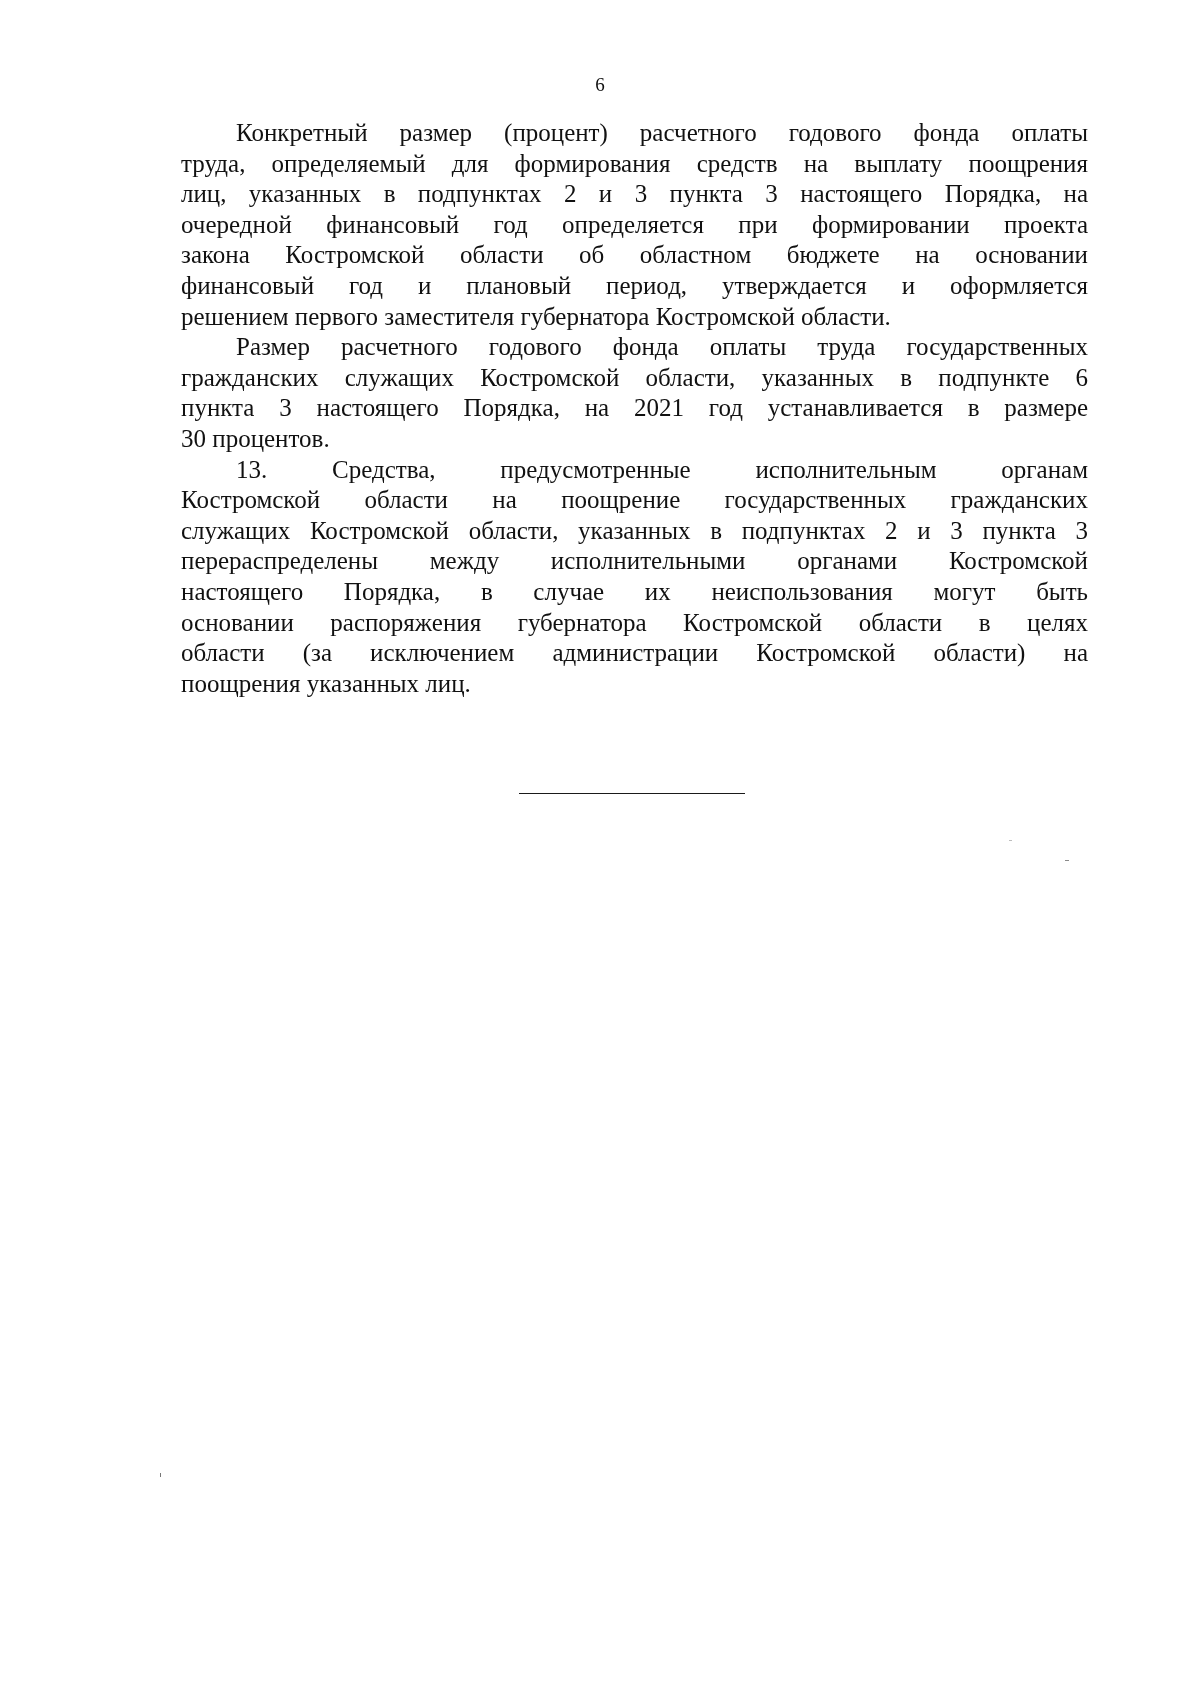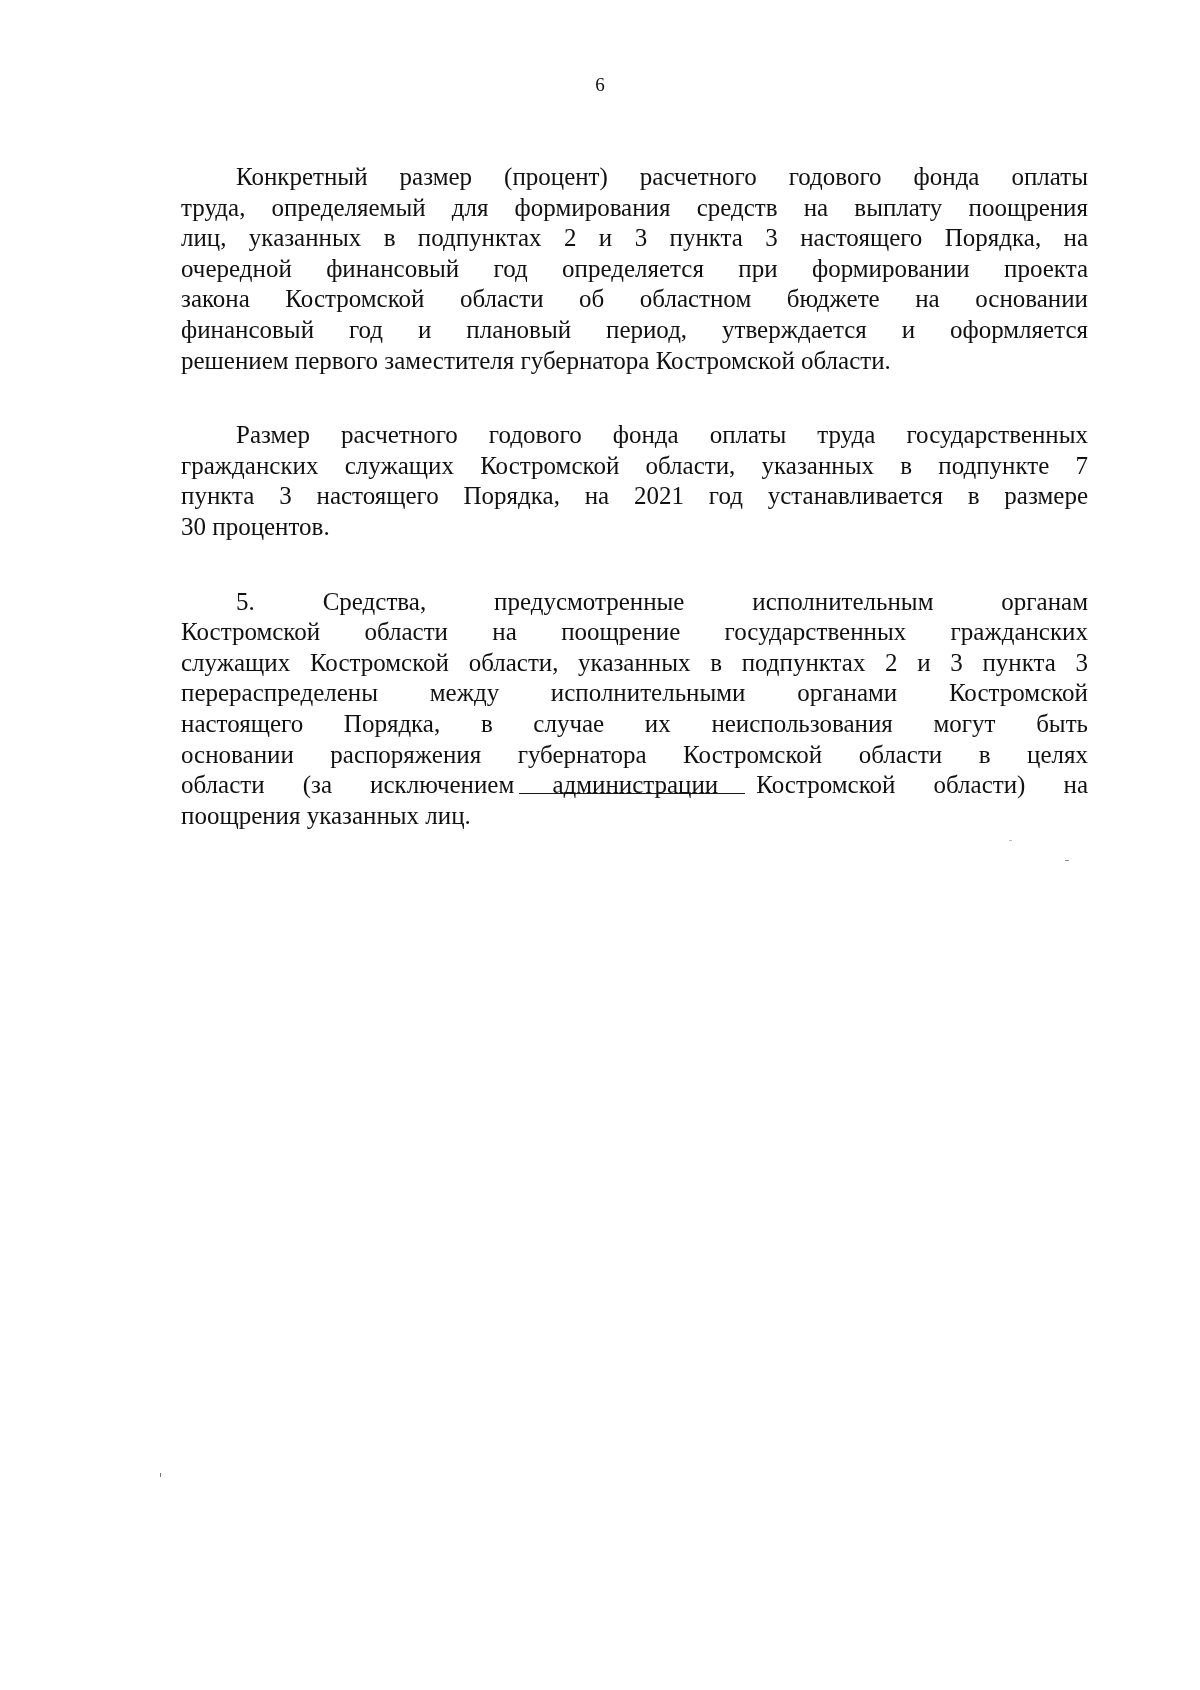"Конкретный размер (процент) расчетного" .line.first { margin-top: 44px -> none }
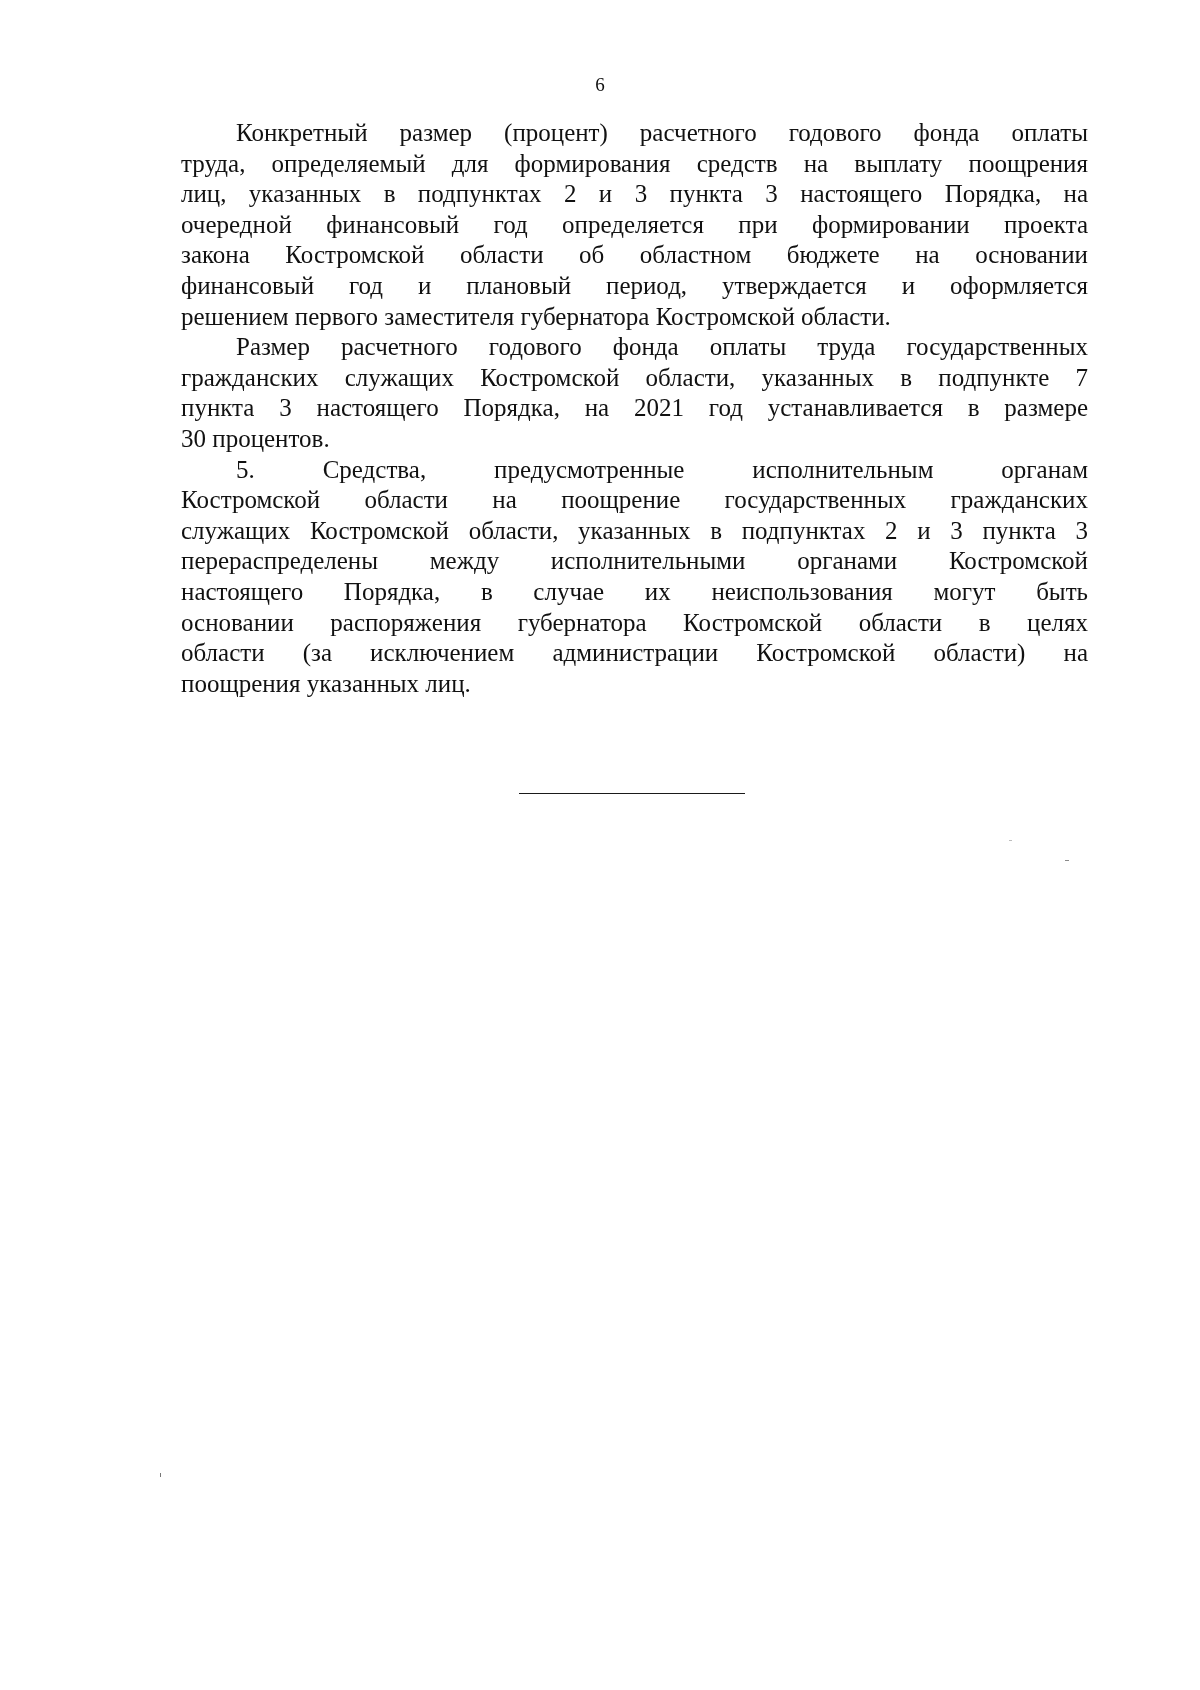"гражданских служащих Костромской" span.line { text: 7 -> 6 }
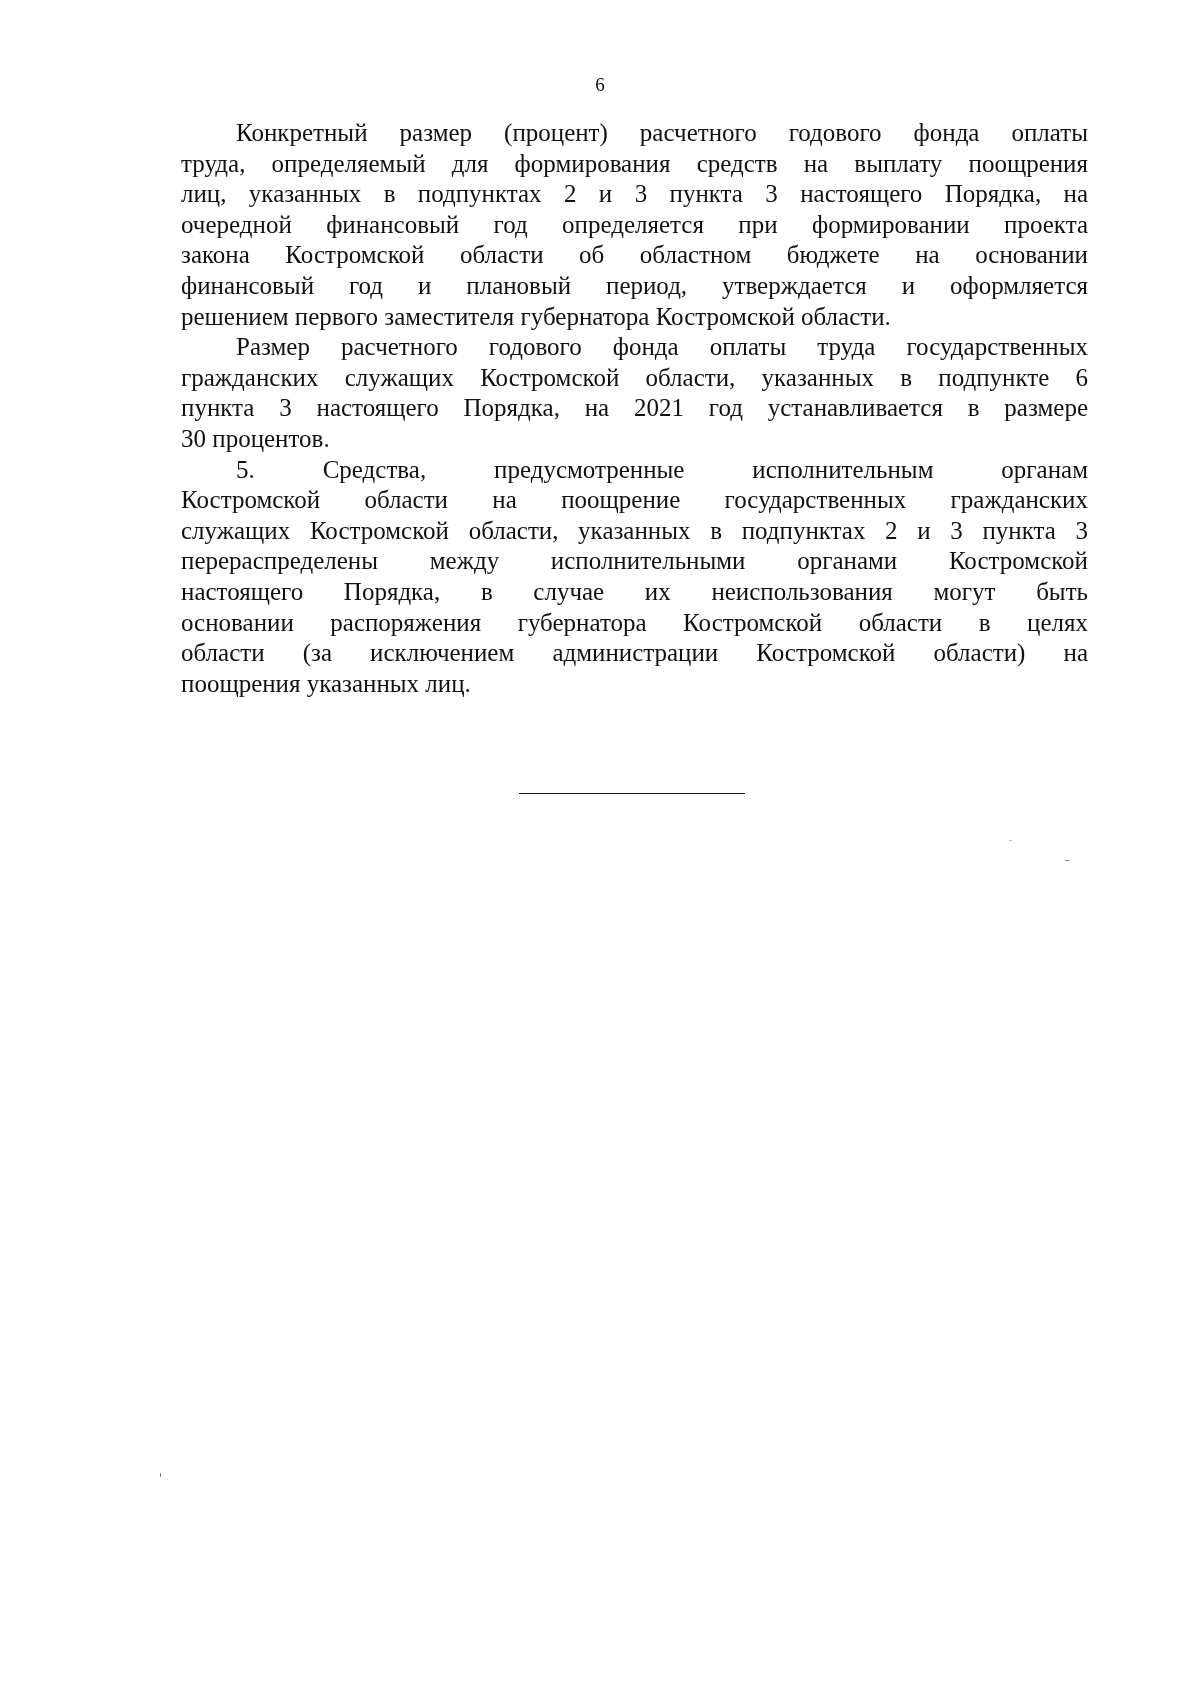"5. Средства, предусмотренные" span.line { text: 5 -> 13 }
